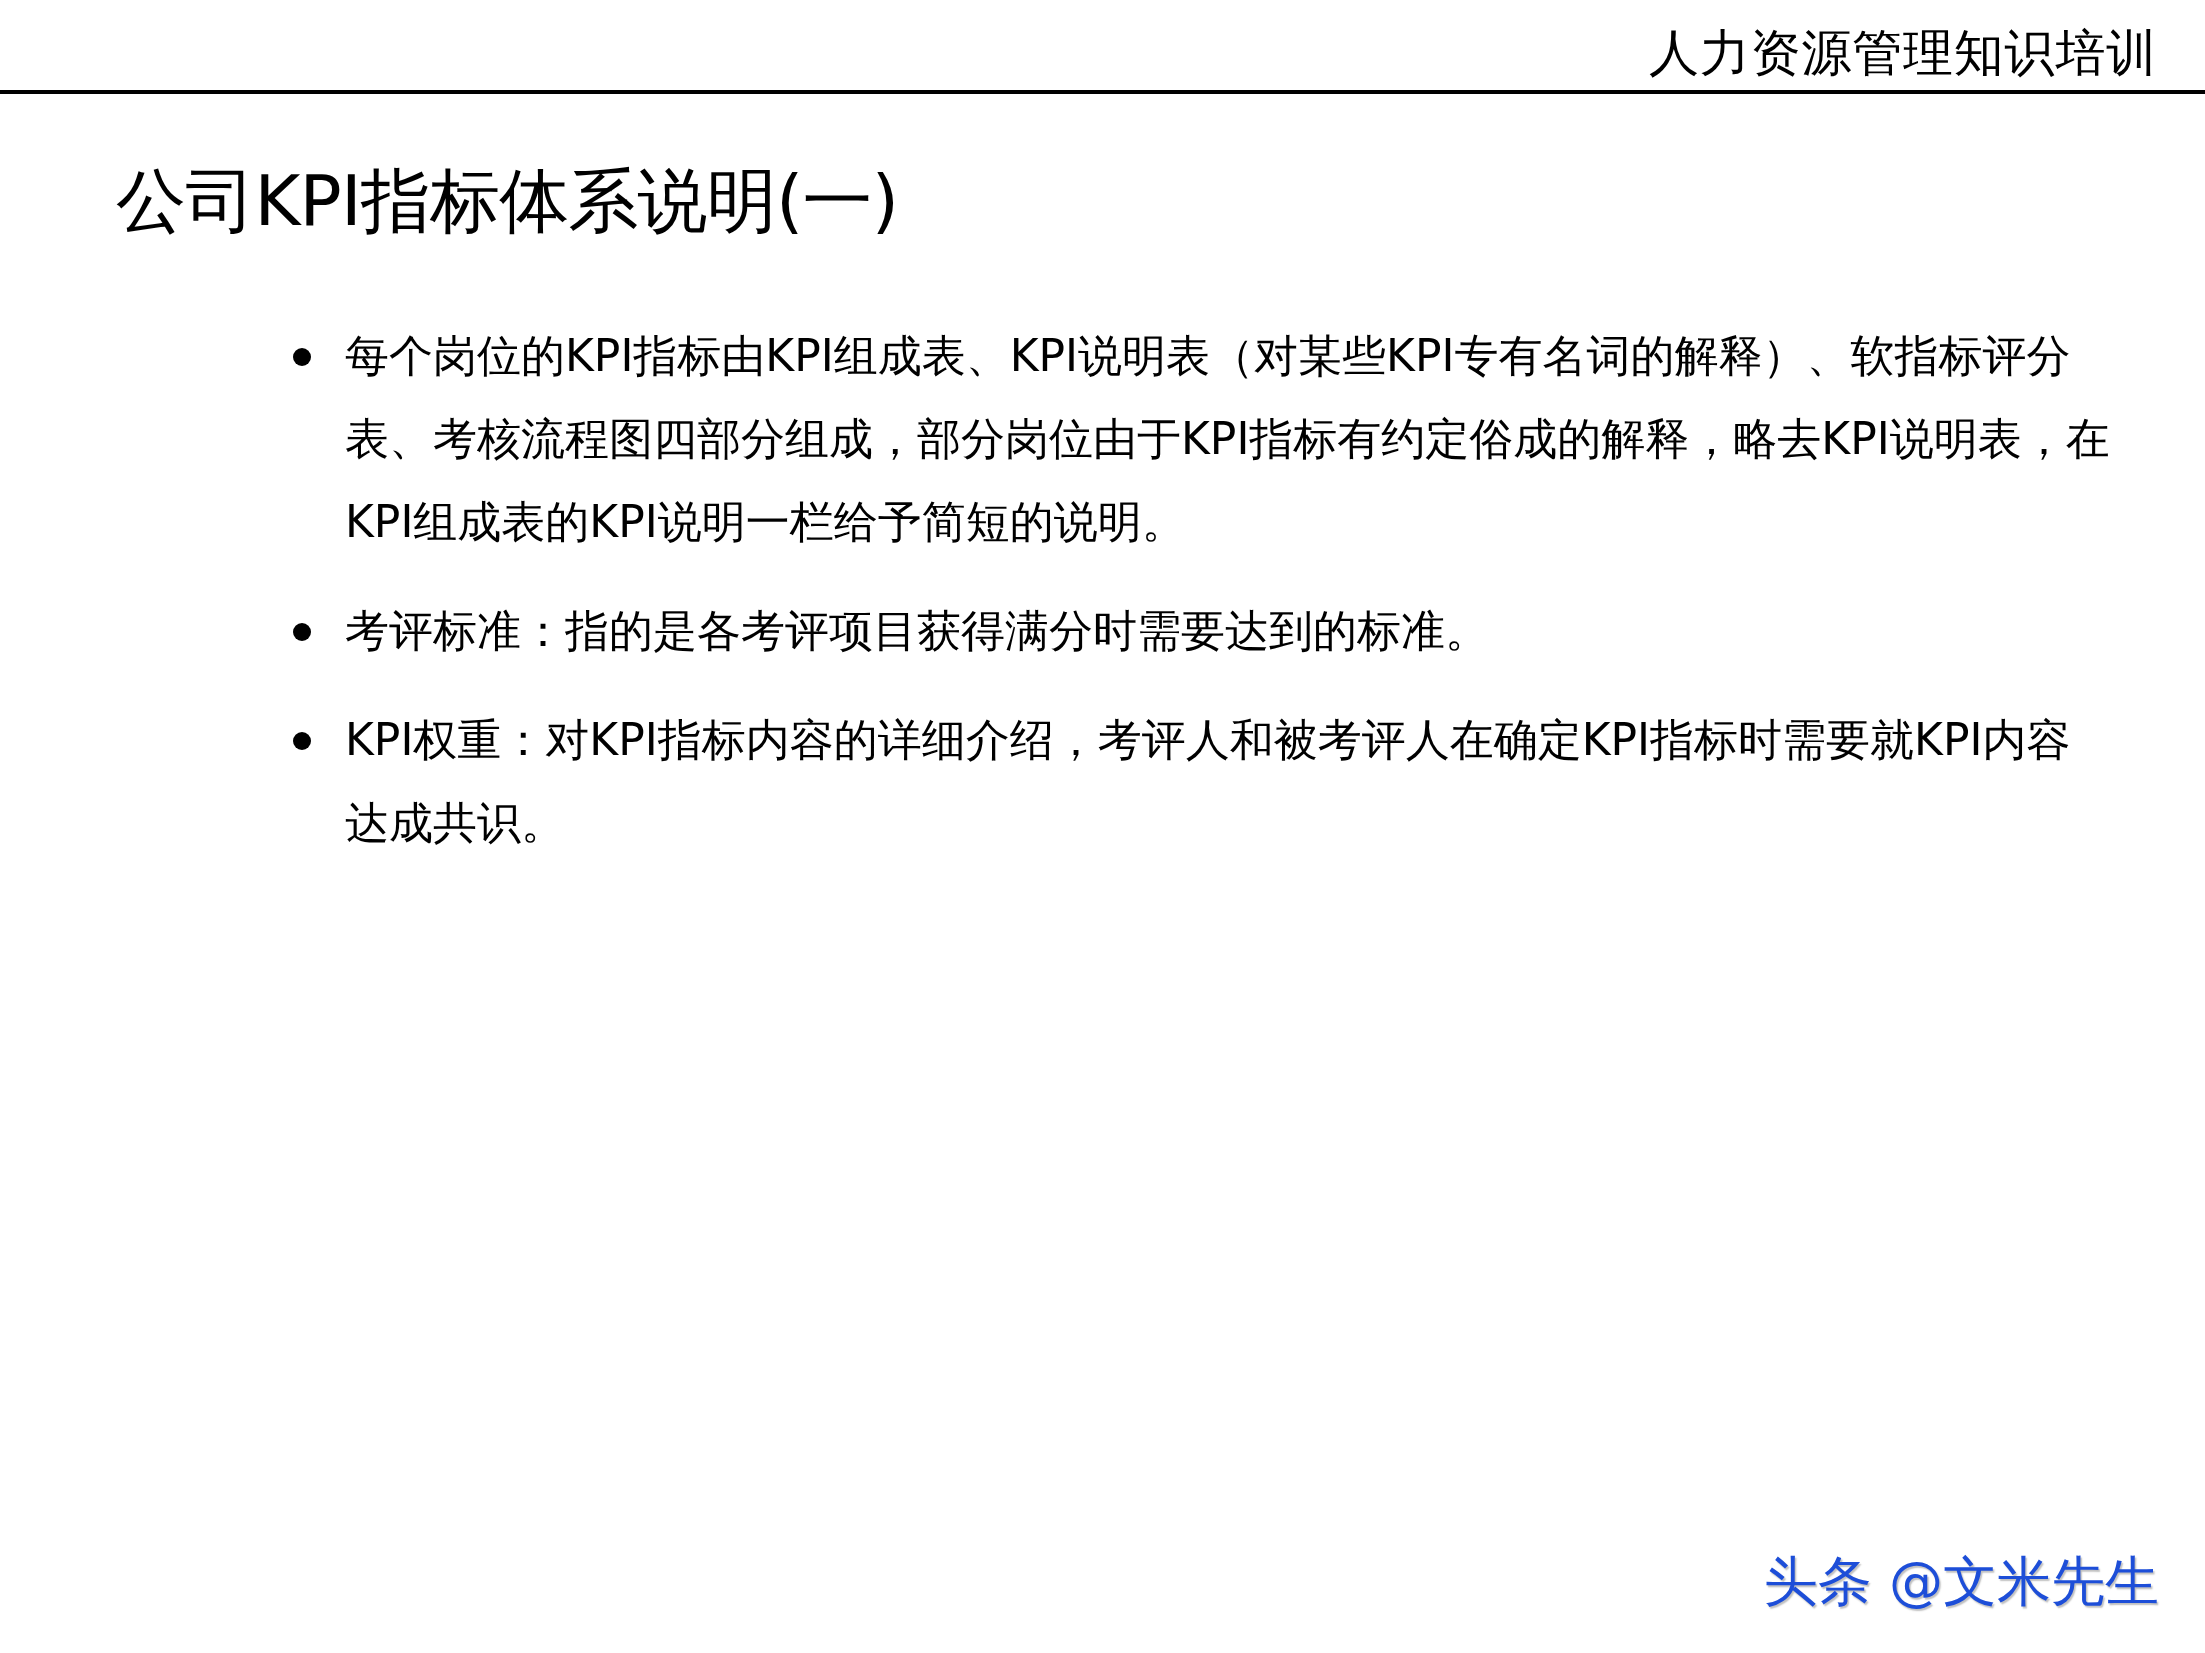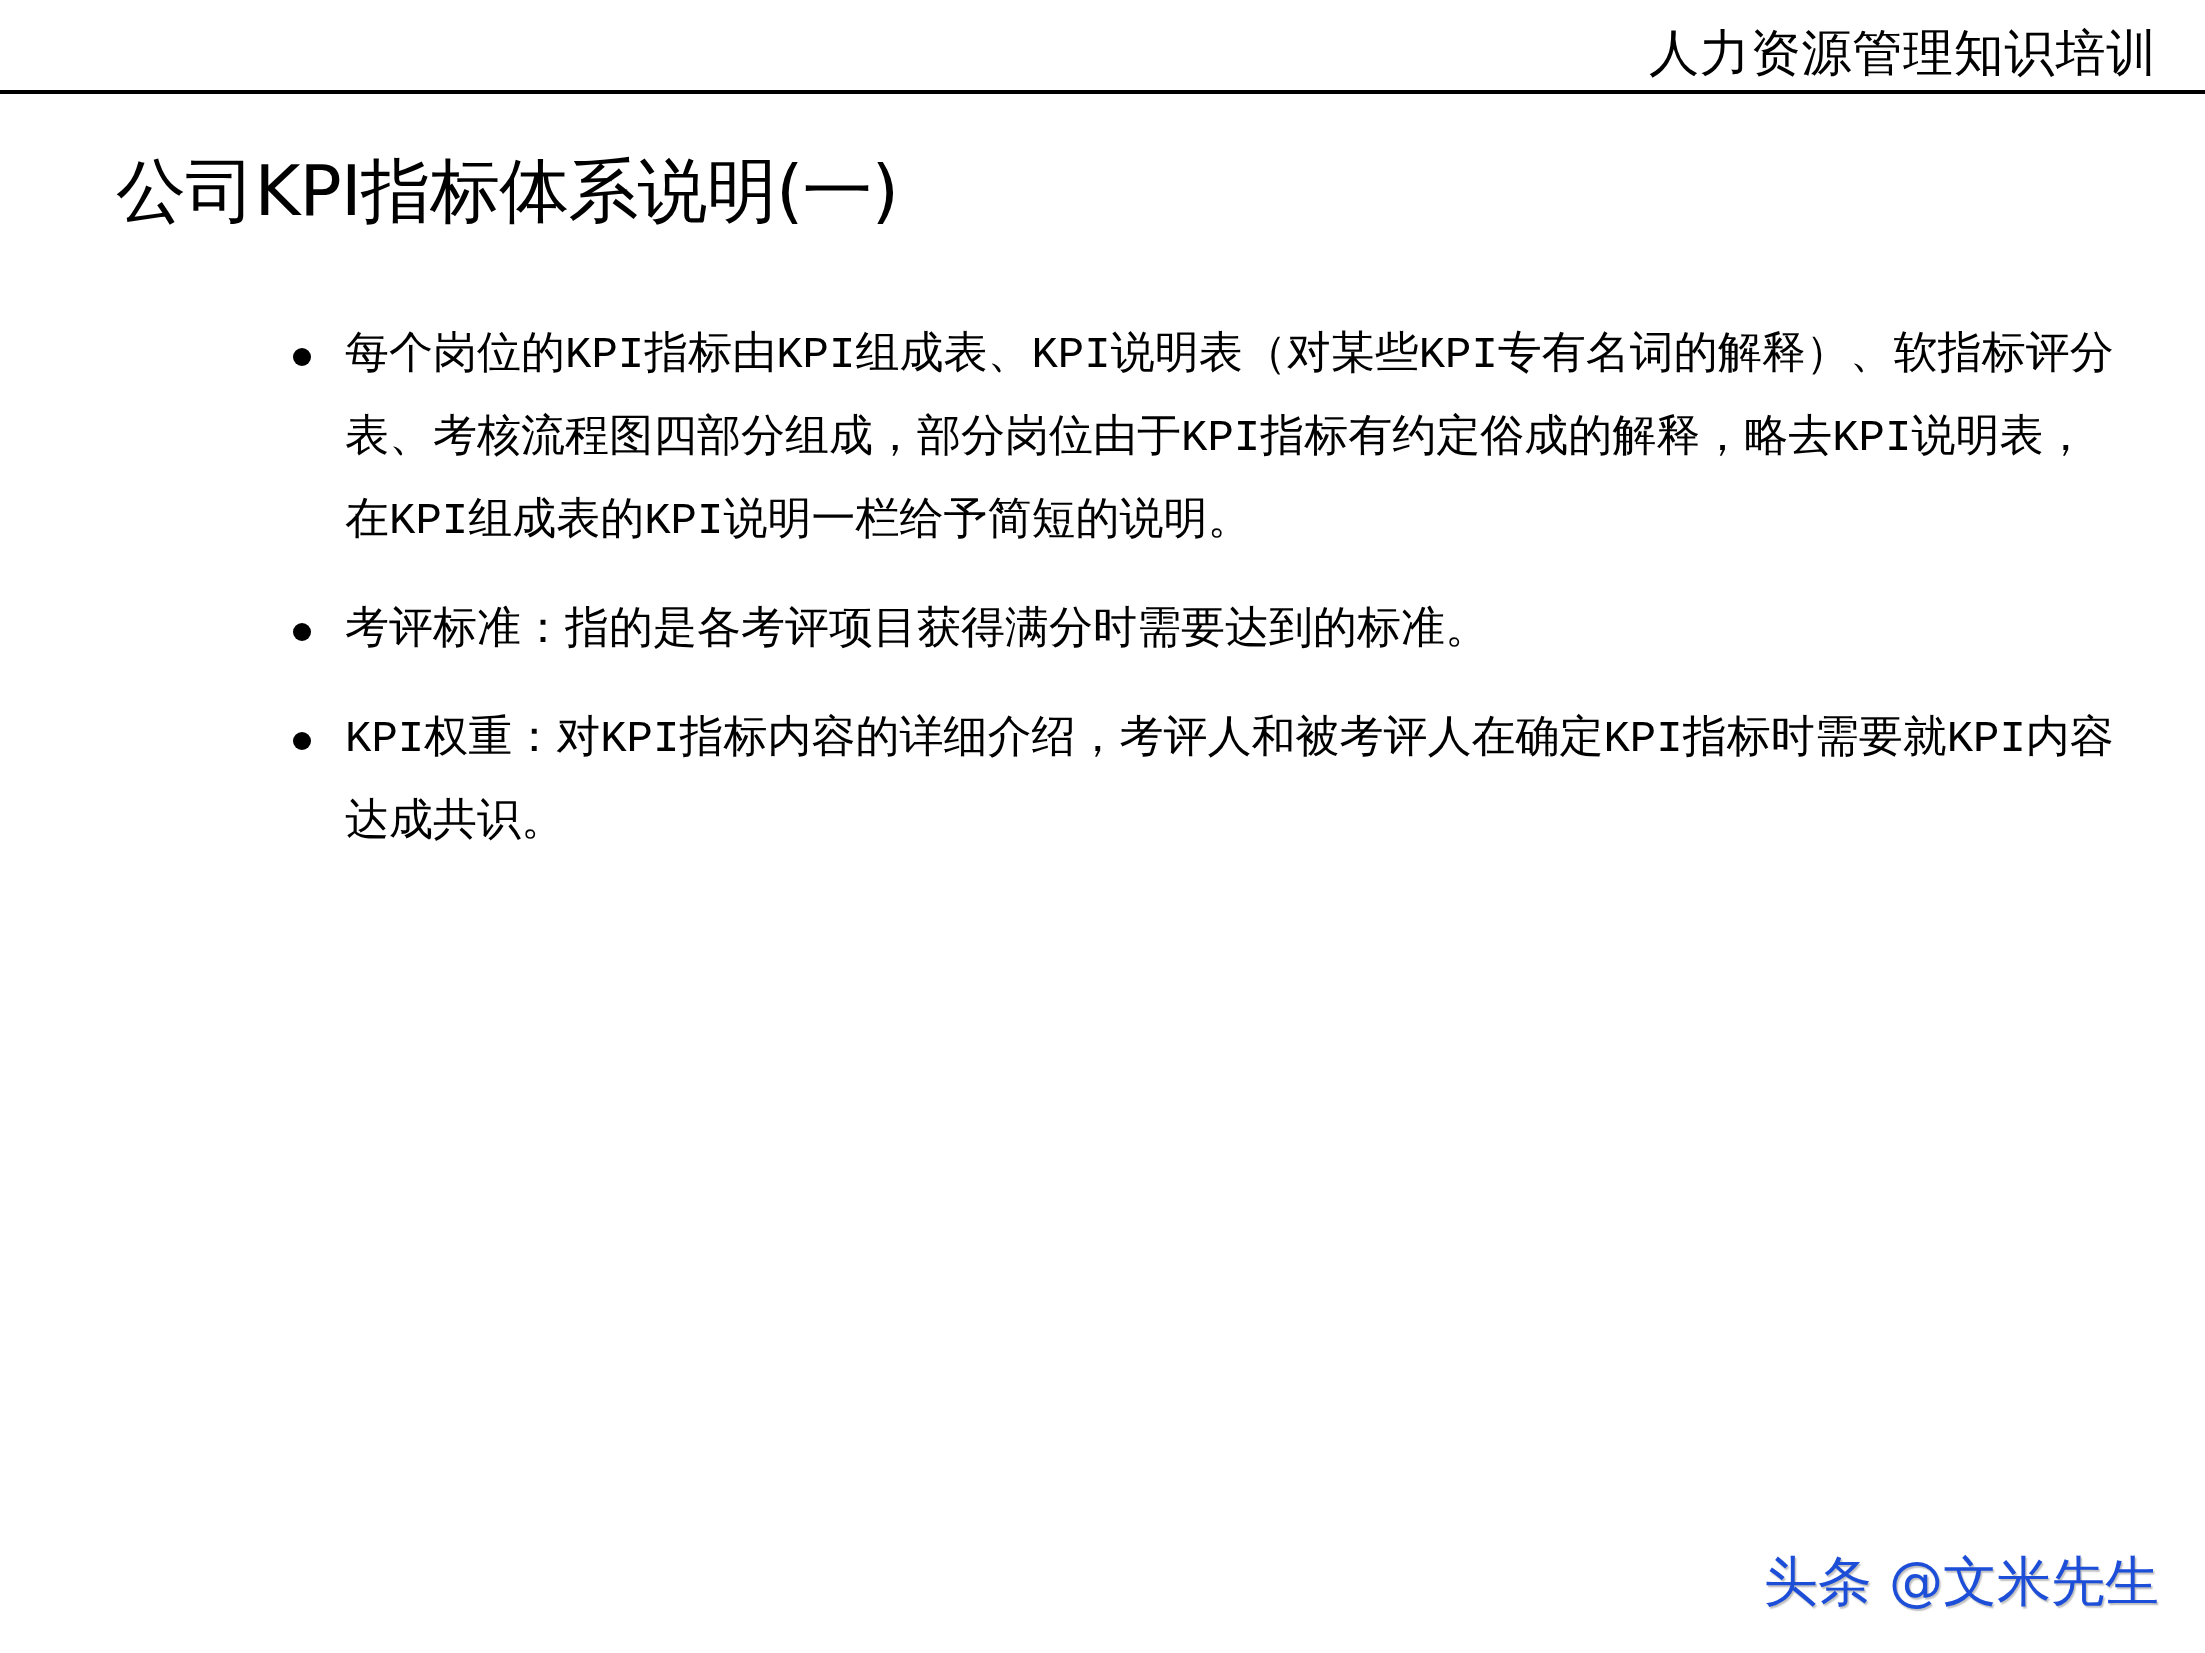"公司KPI指标体系说明(一)" .page-title { top: 145px -> 155px }
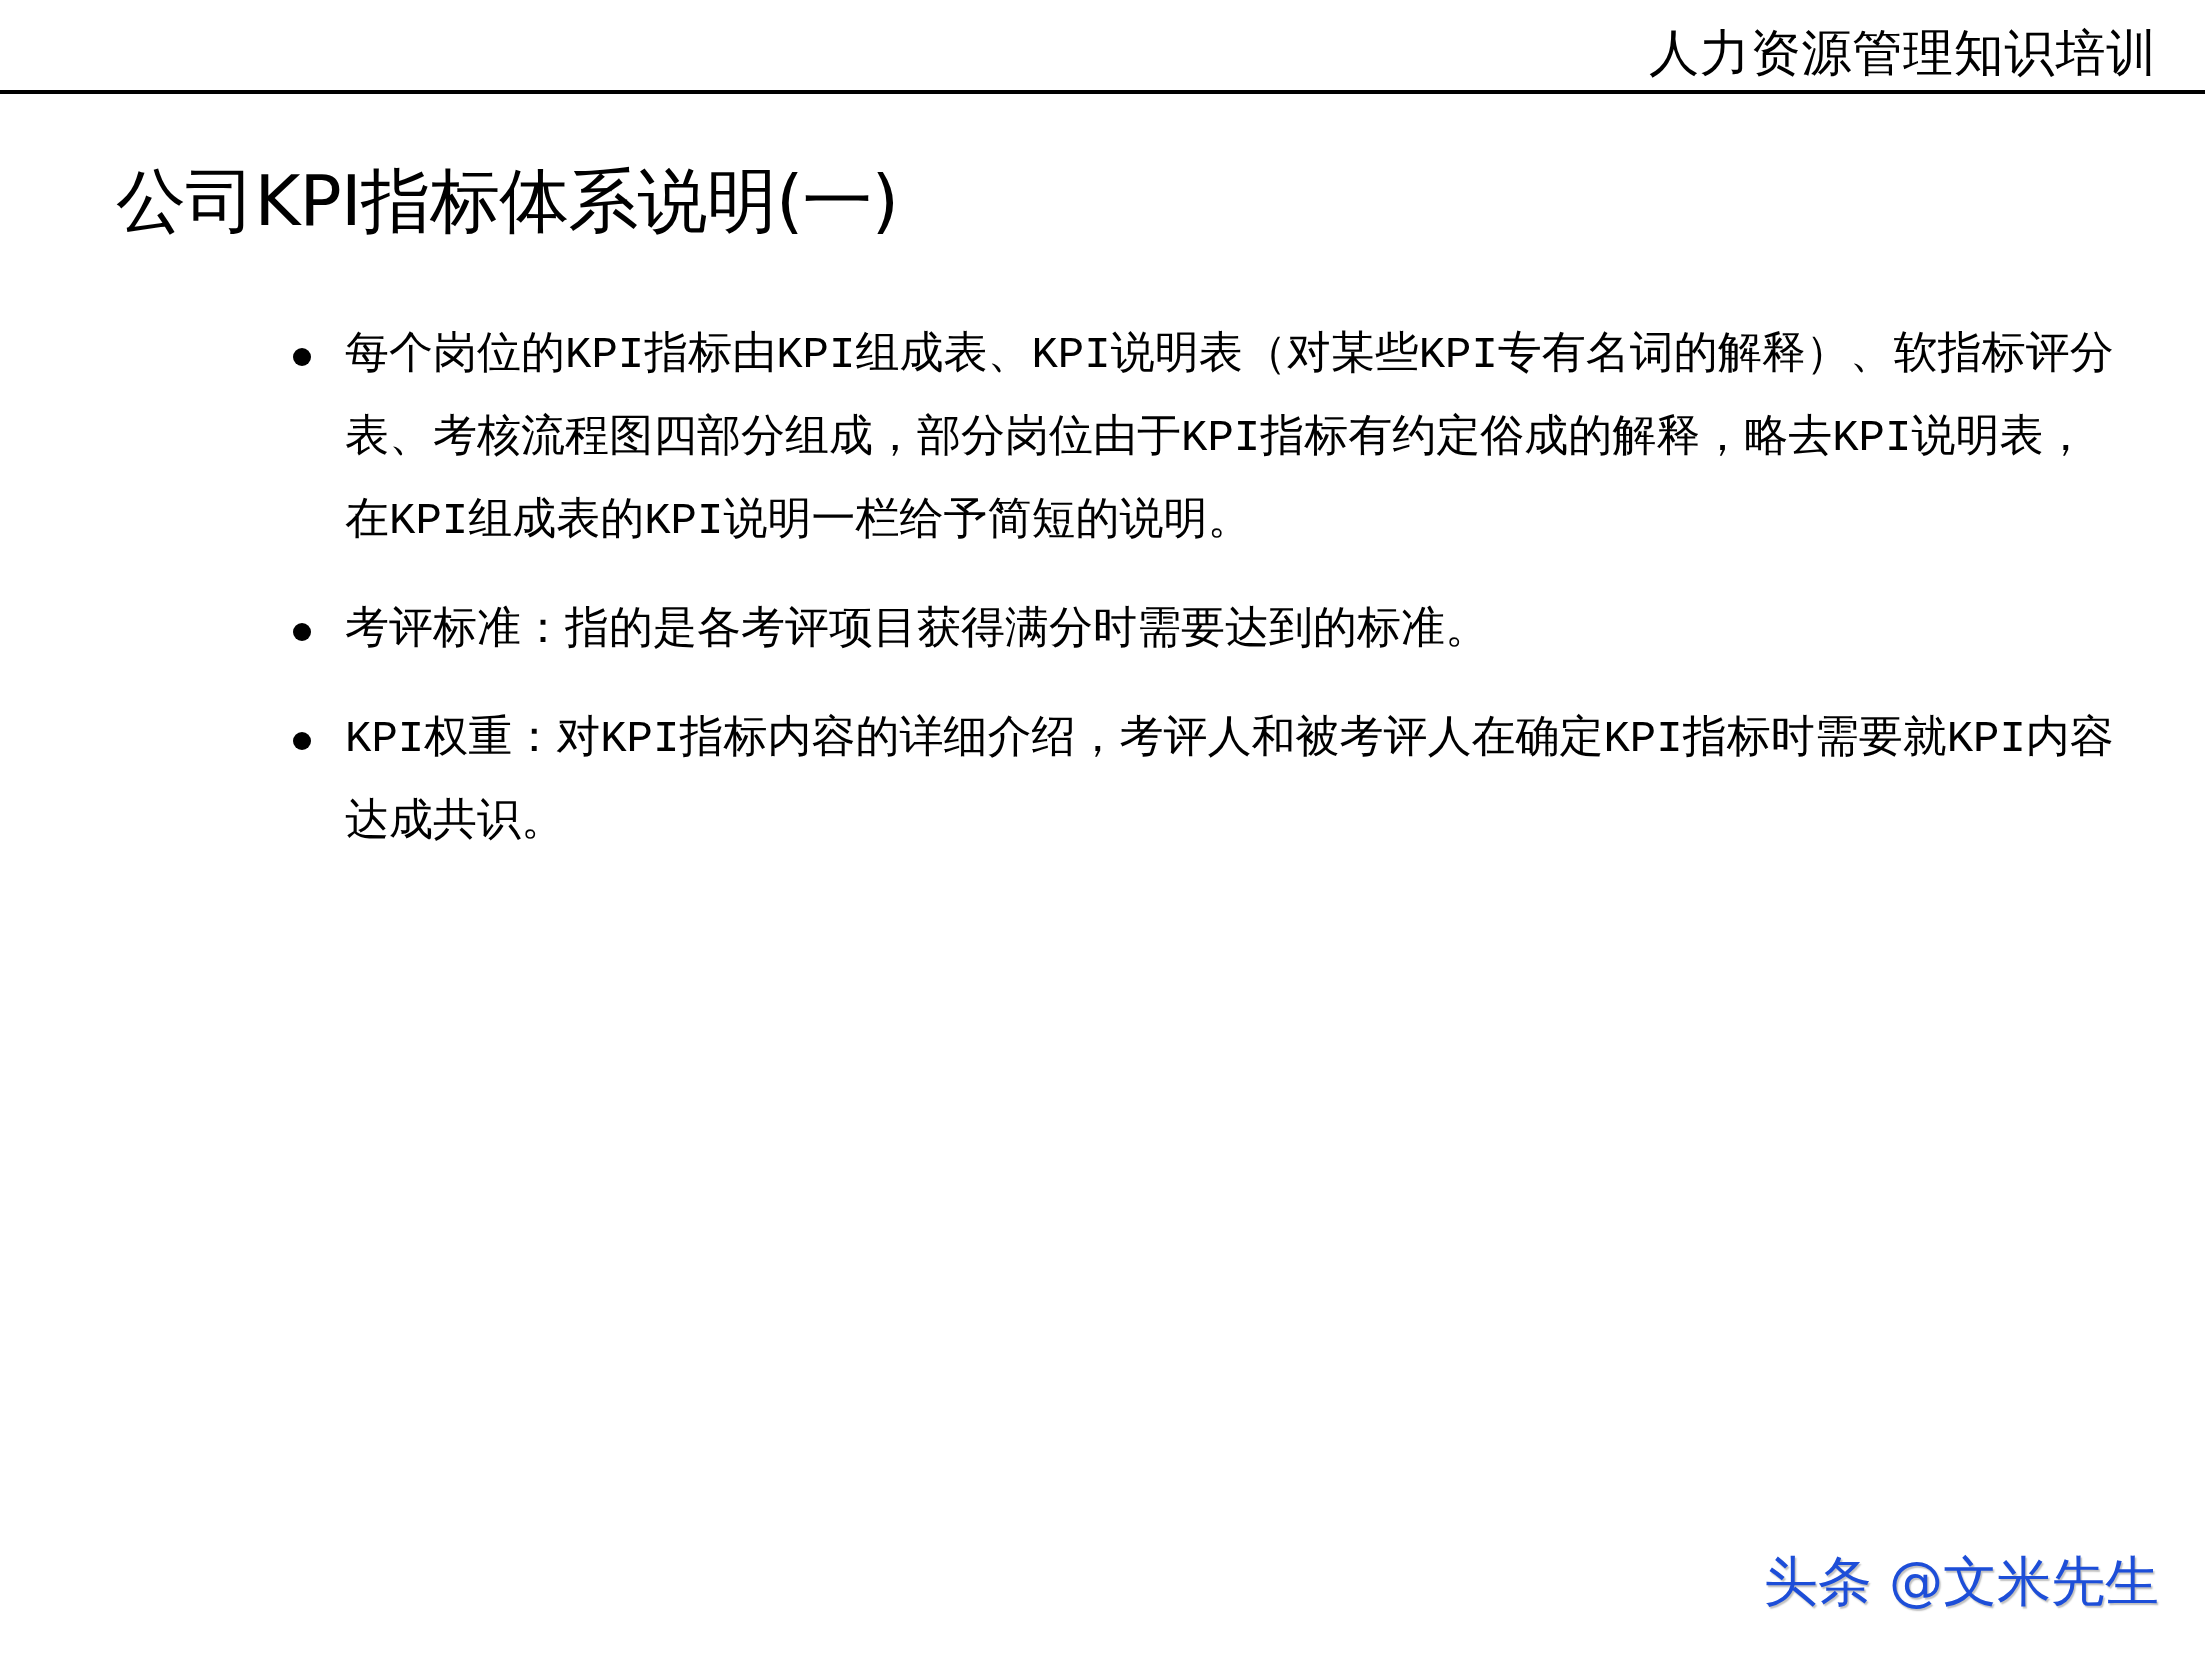"每个岗位的KPI指标由KPI组成表、KPI说明表（对某些KPI专有名词的解释）、" .bullet-text { font-family: Liberation Mono, monospace -> none }
